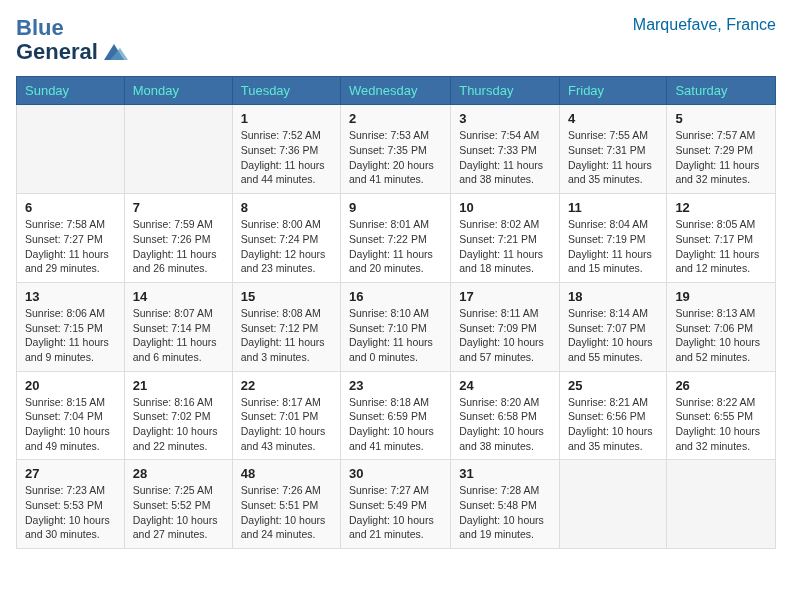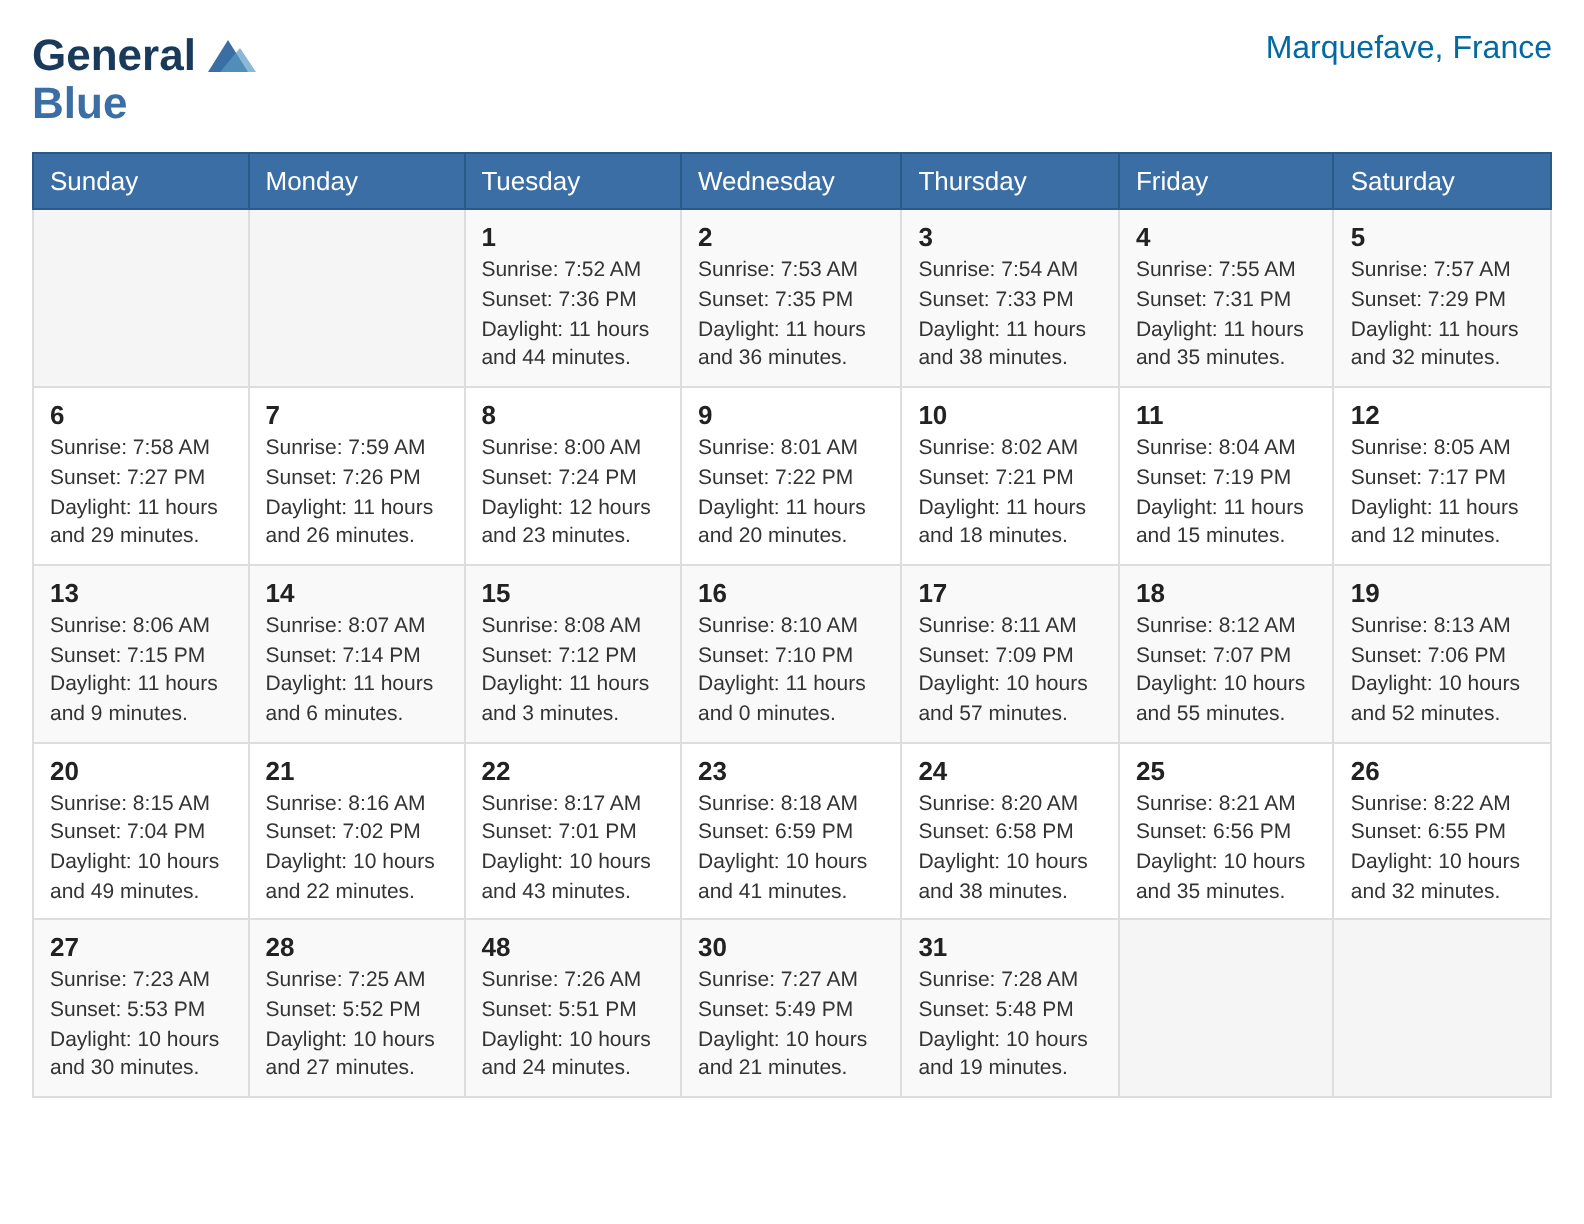"General" div { order: before "Blue" -> after "Blue" }
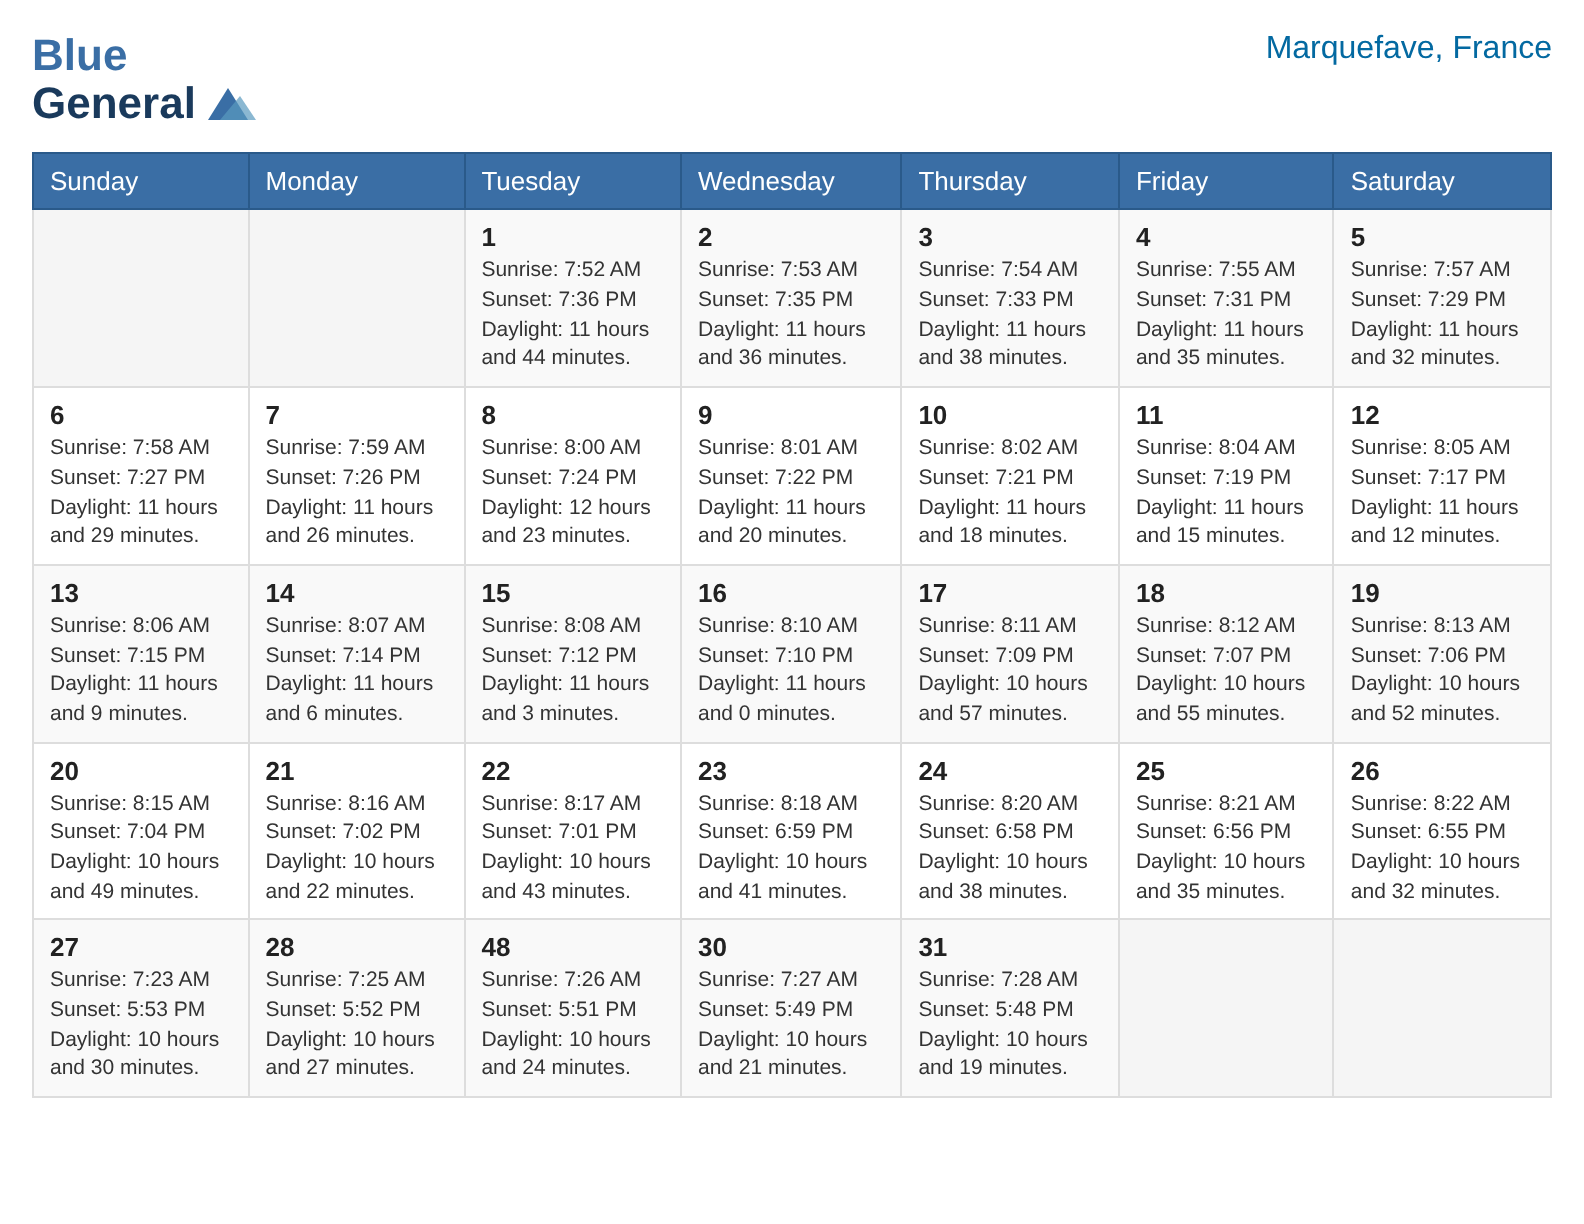"Sunday" .calendar-table th { color: #ffffff -> #5eead4 }
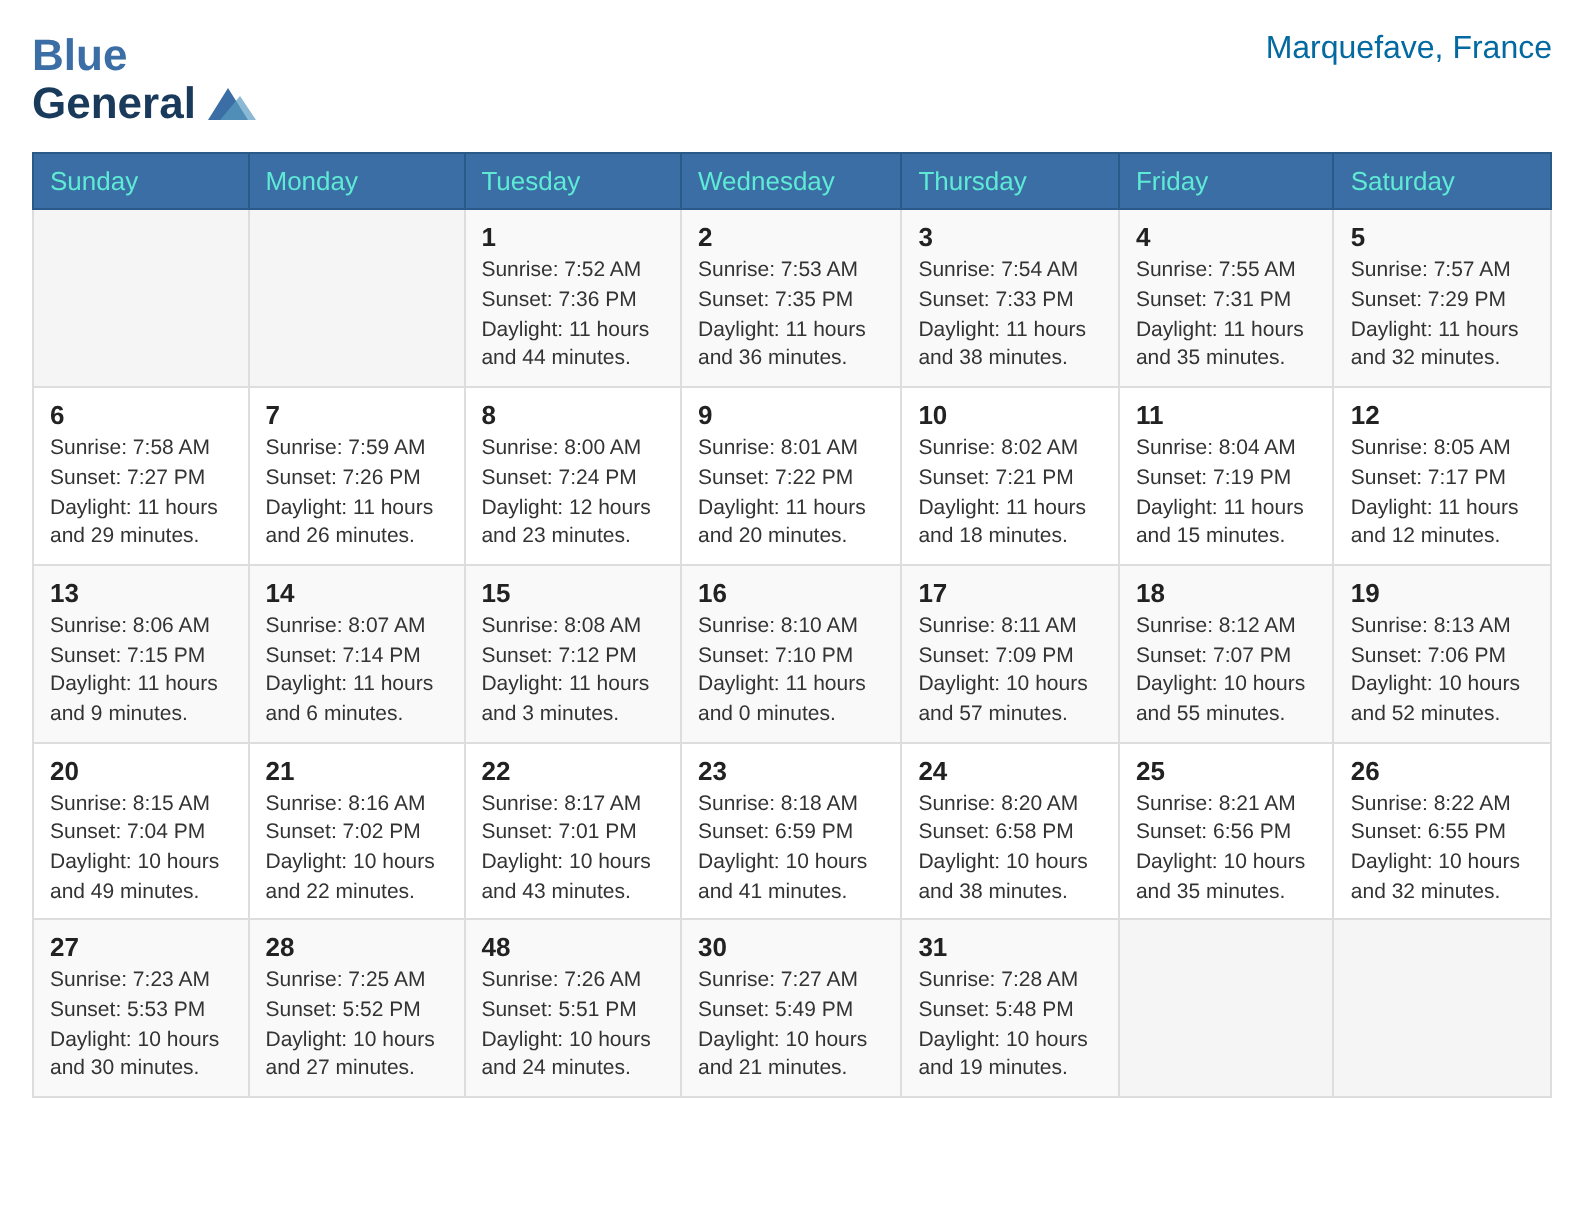"Daylight: 11 hours and 36" span { text: 11 hours and 36 -> 20 hours and 41 }
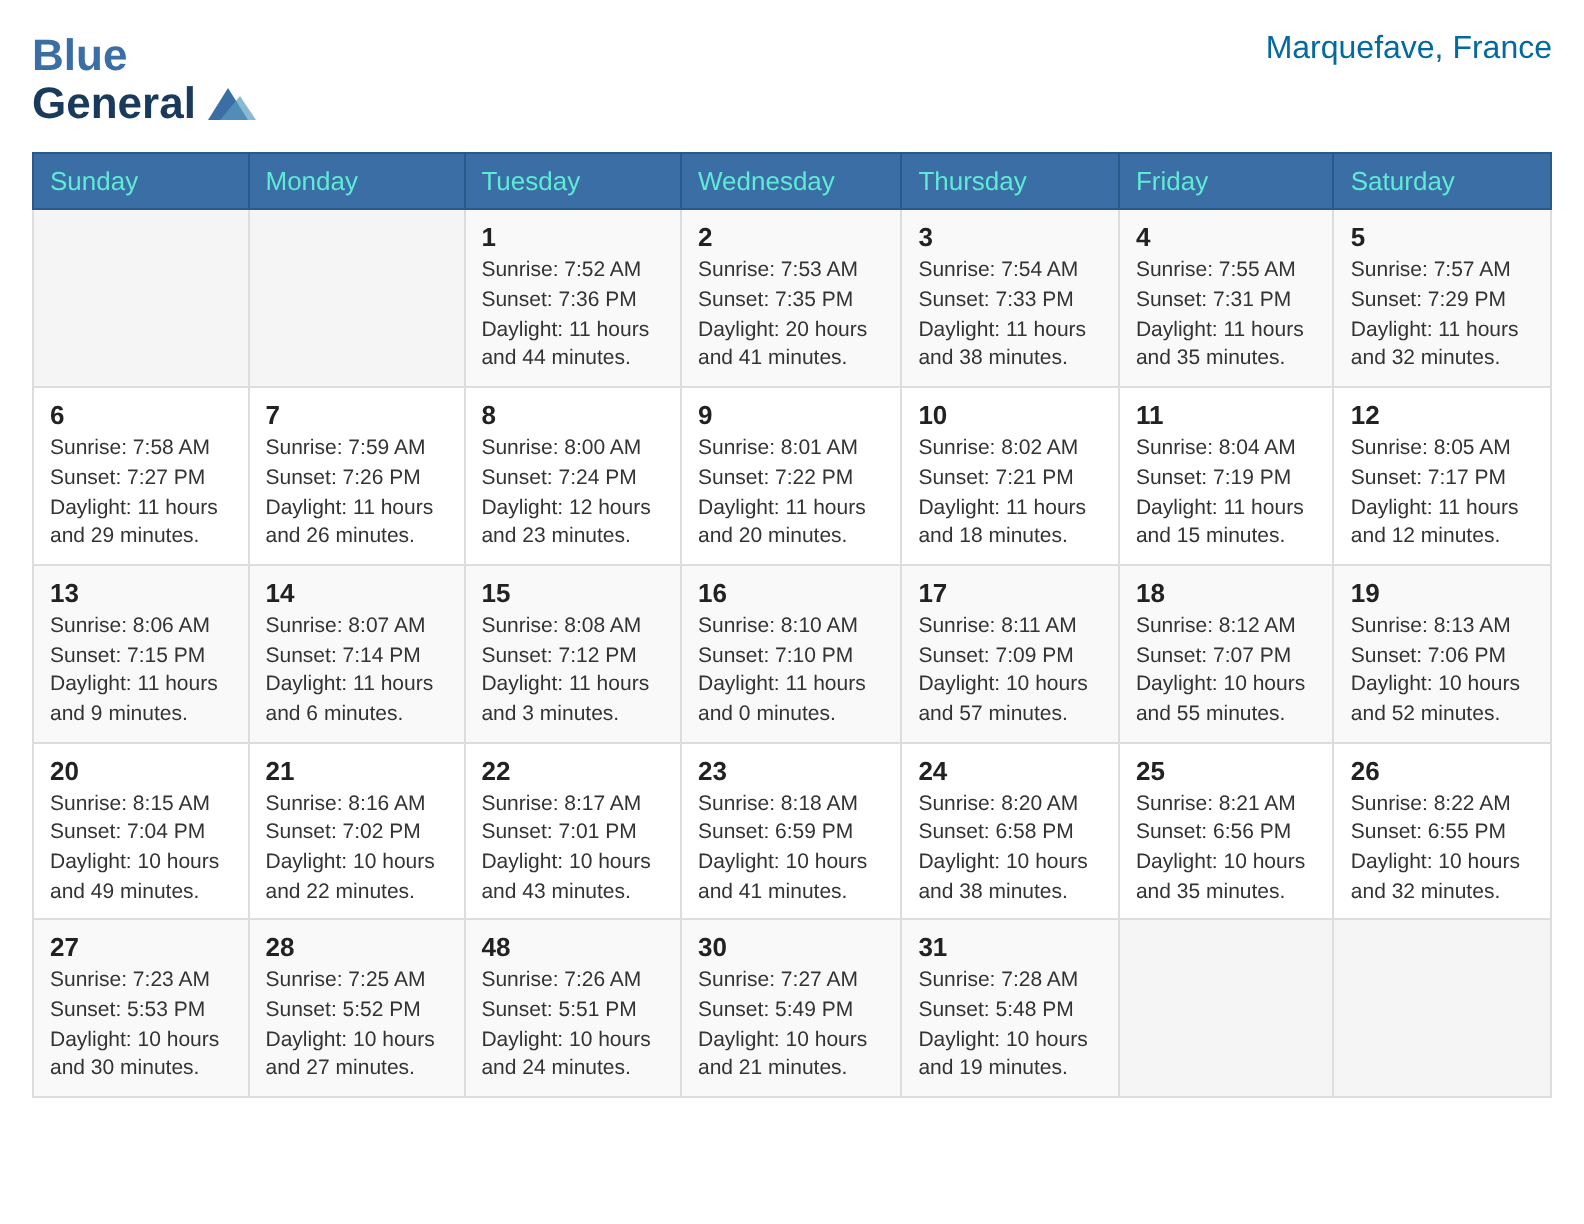"Sunrise: 8:12 AM" span { text: 8:12 -> 8:14 }
